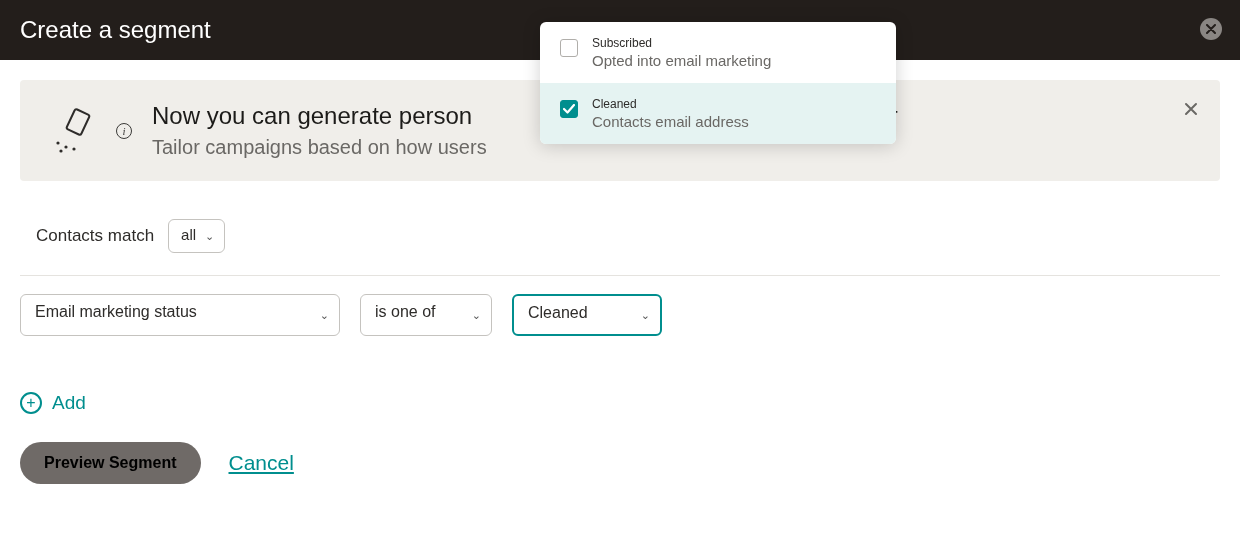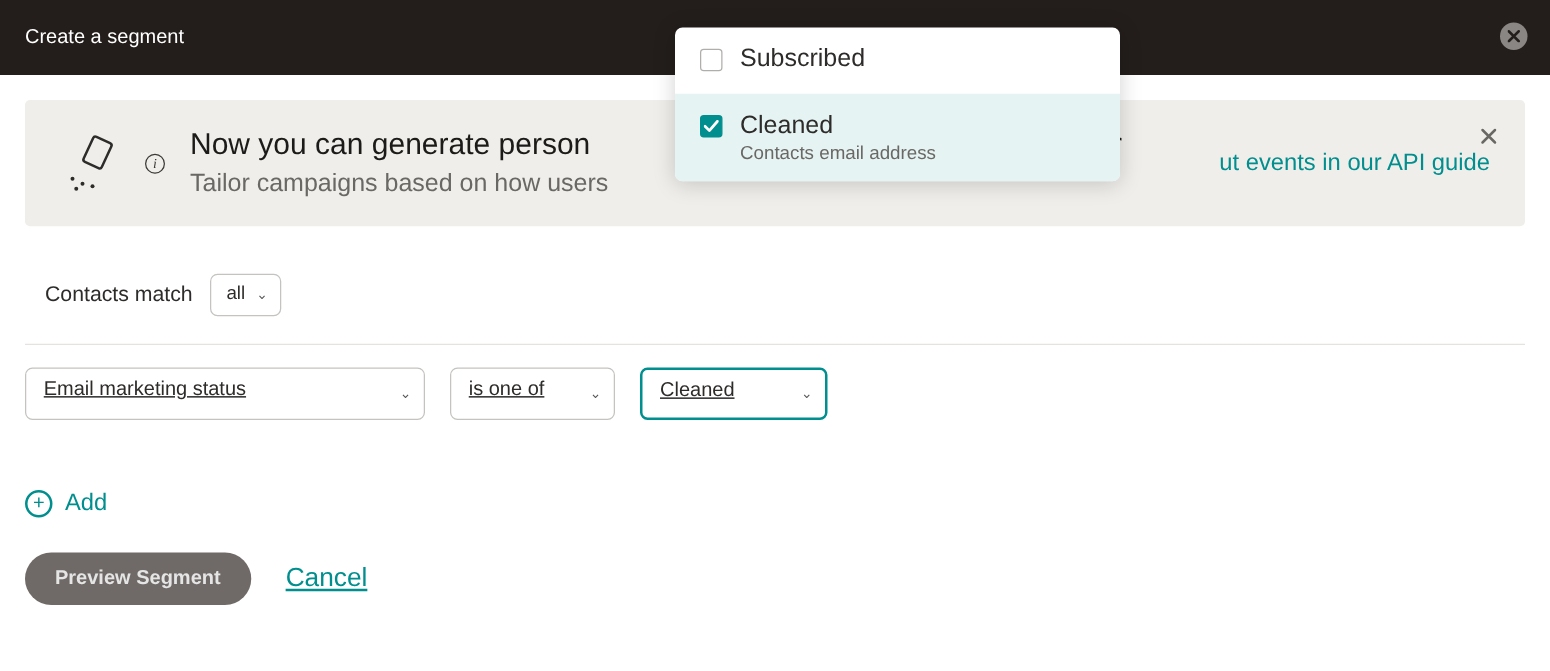"Create a segment" .topbar h1 { font-size: 16px -> 24px }
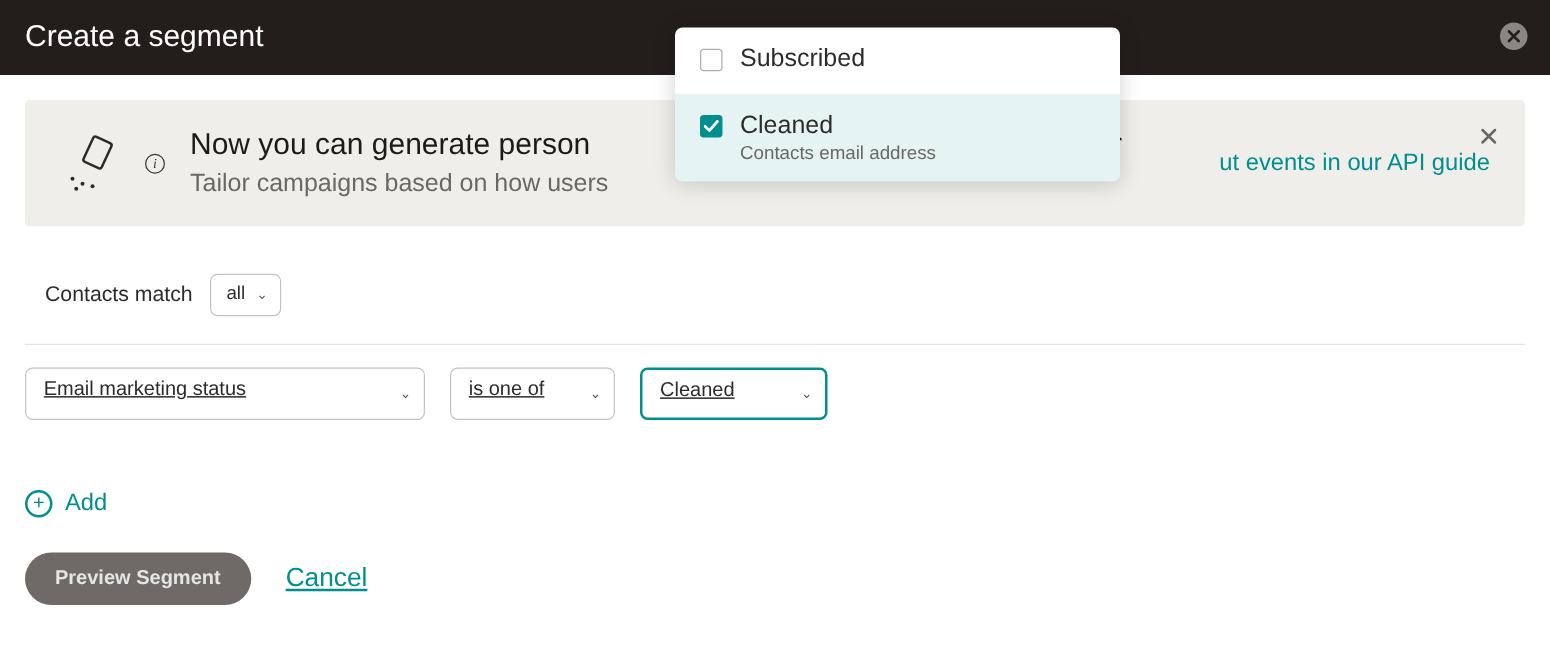"Subscribed" .opt-text .title { font-size: 20px -> 12px }
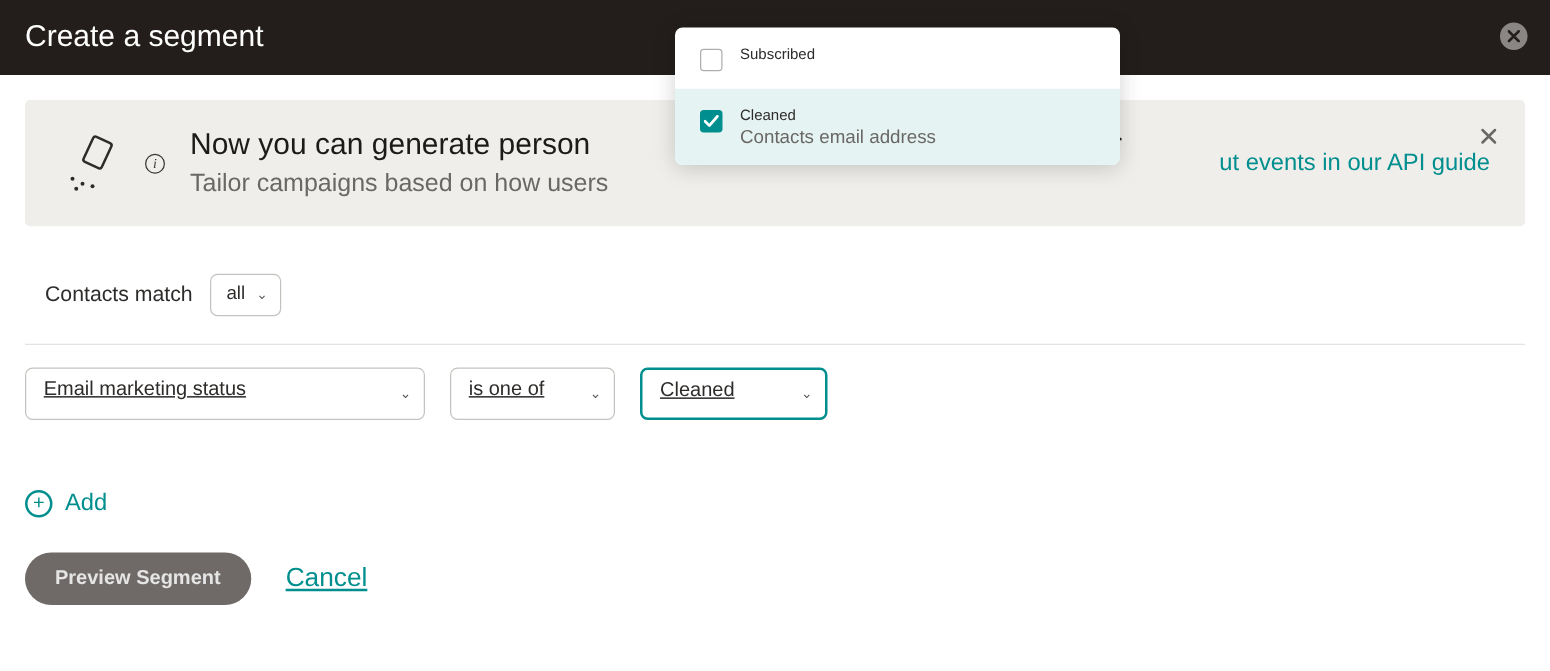"Opted into email marketing" div.desc { html: none -> <div>Opted into email marketing</div> }
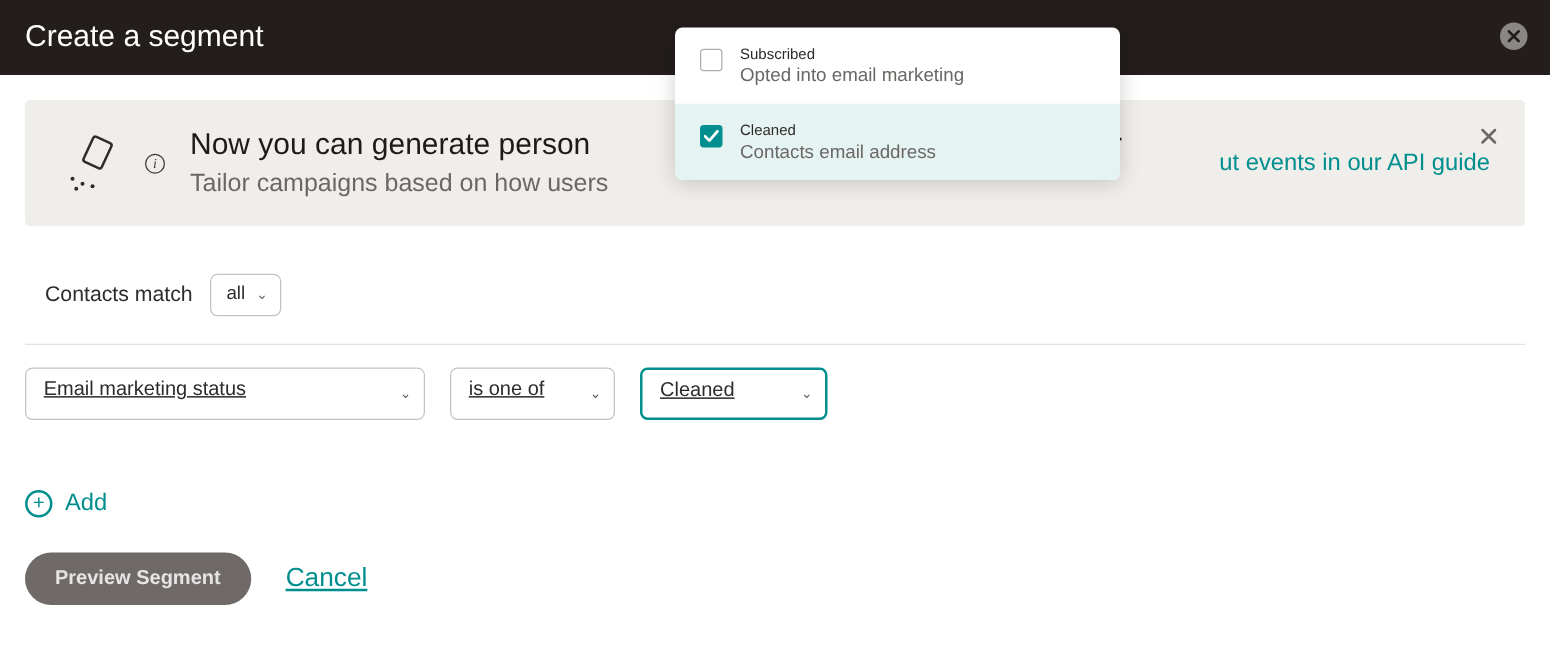"ut events in our API" a.link { html: <a>ut events in our API guide</a> -> none }
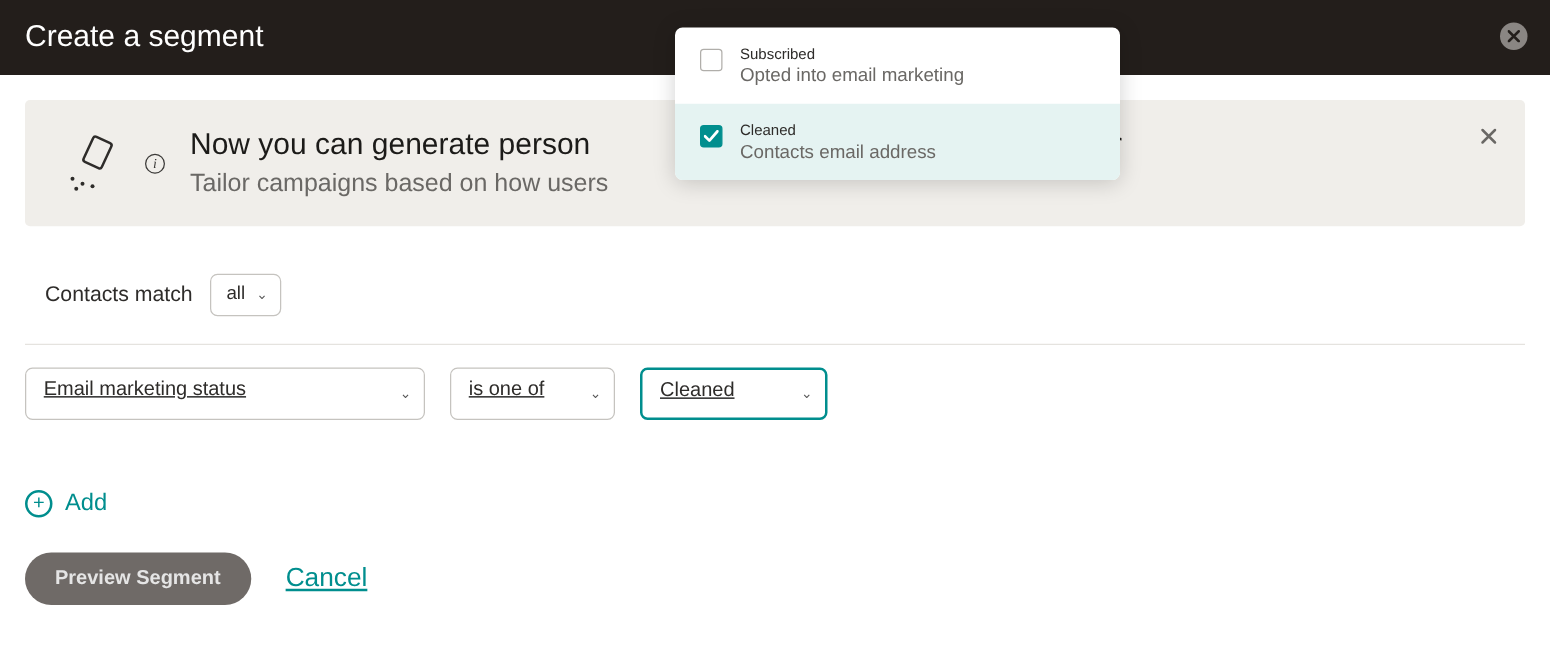"Email marketing status" .cond-row { text-decoration: underline -> none }
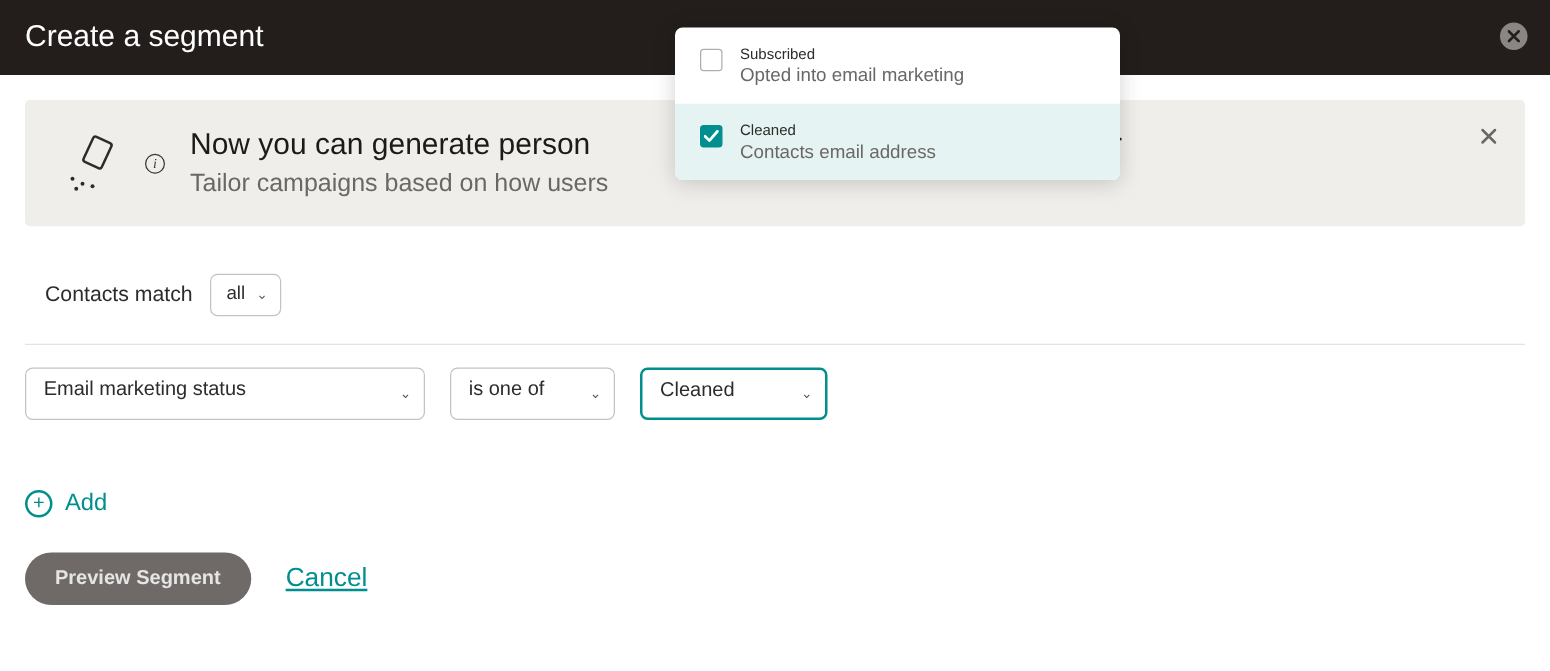"Preview Segment" .btn-preview { color: #e5e5e5 -> #000000 }
